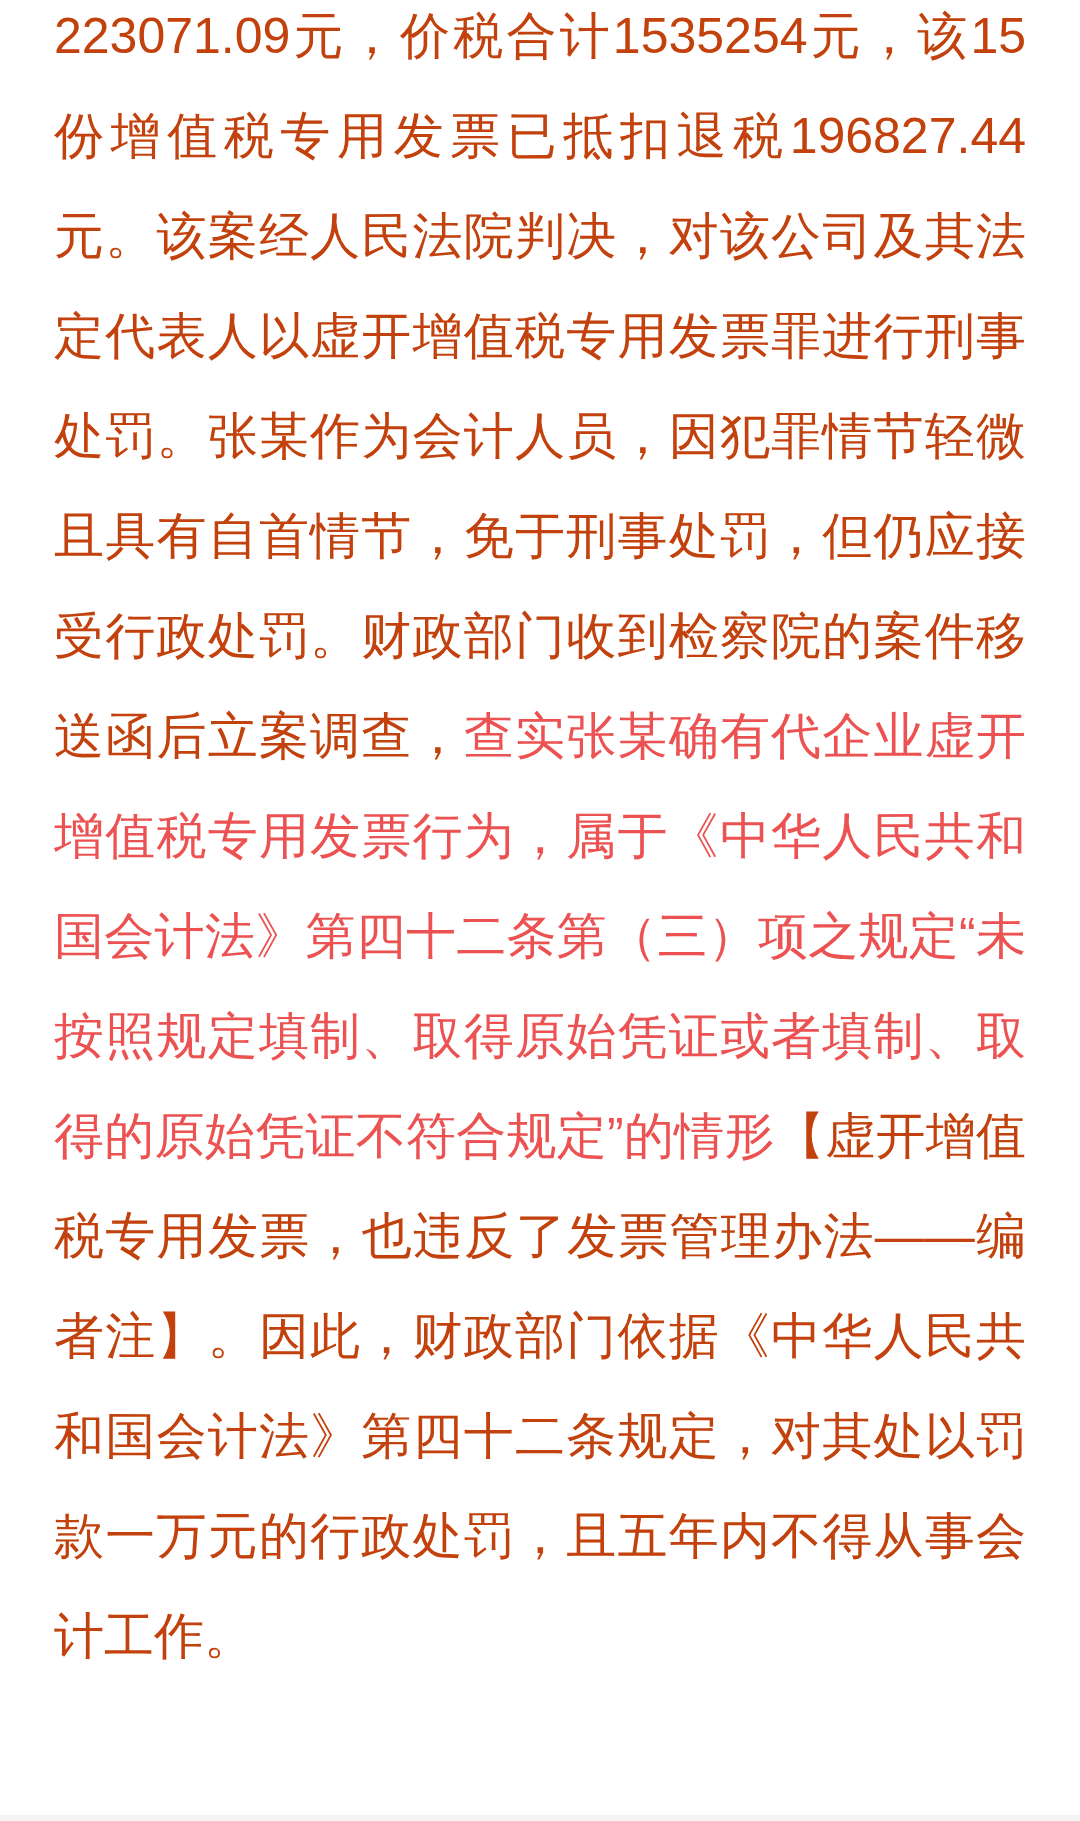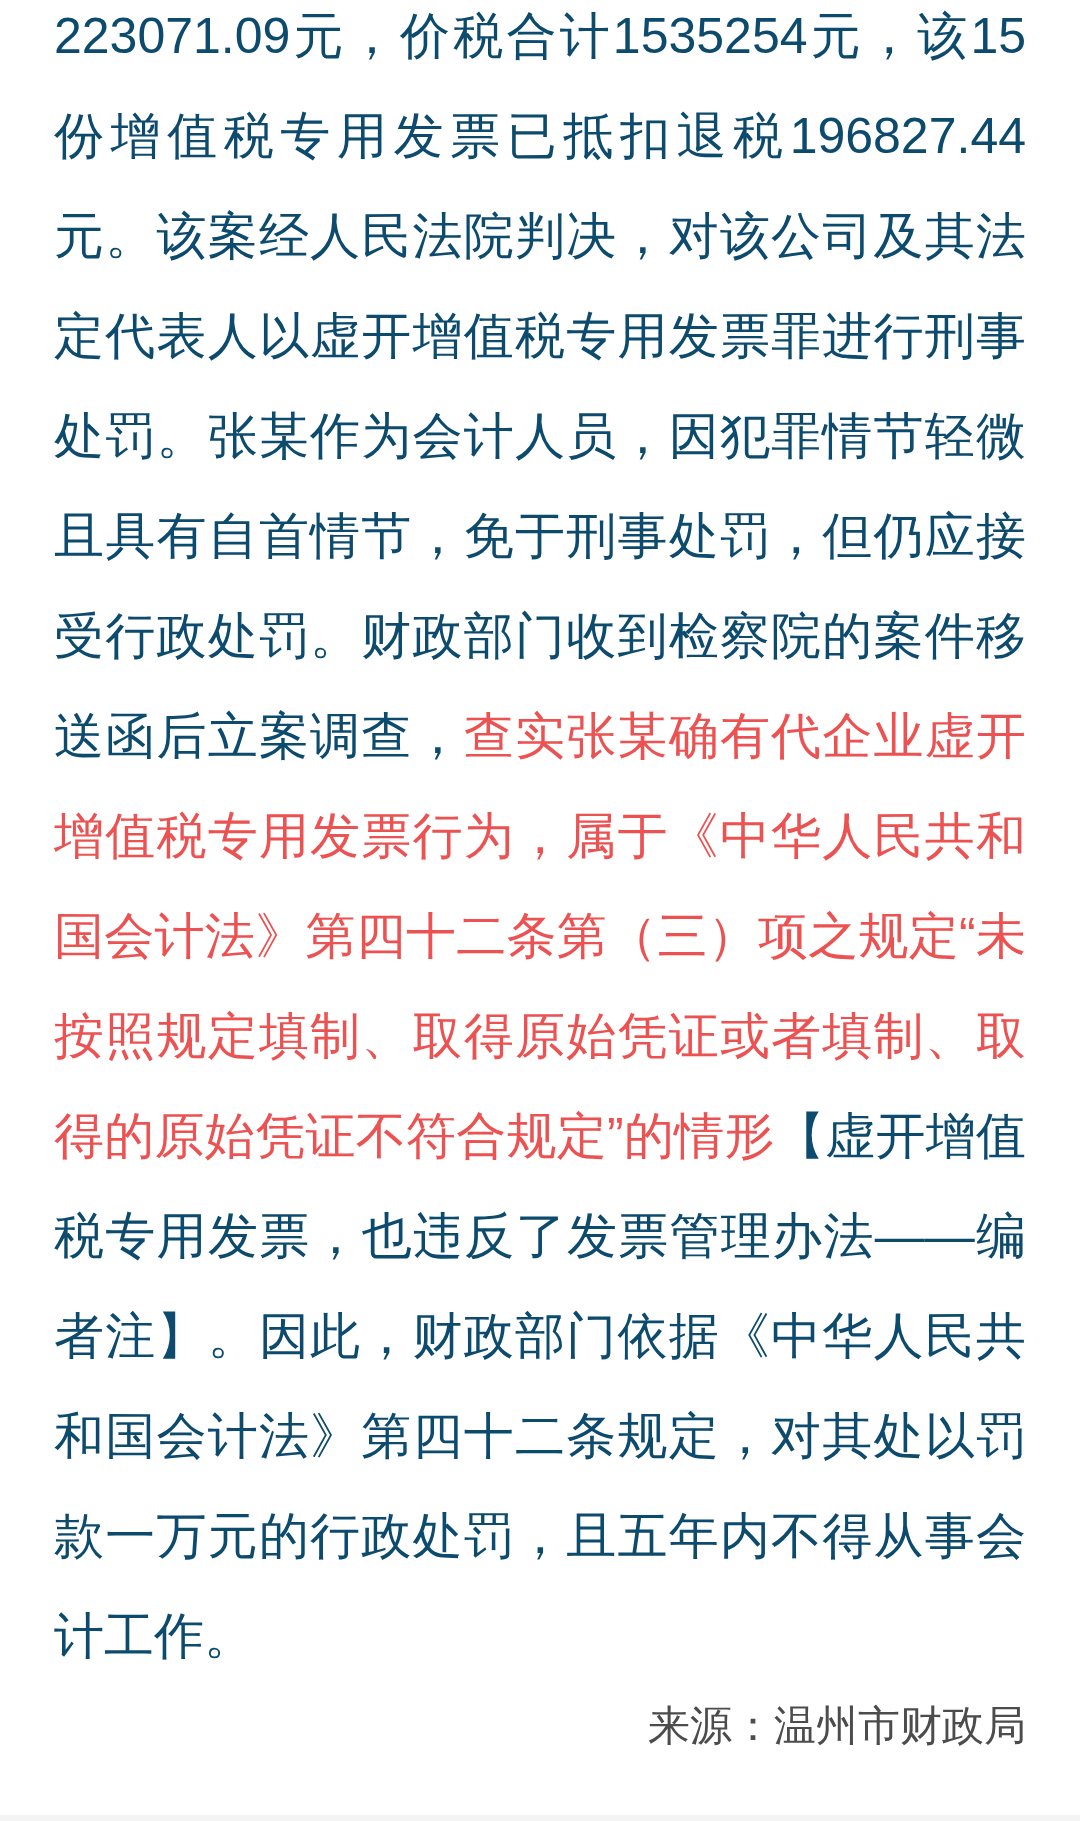"223071.09元，价税合计1535254元，该15份增值税专用发票已抵扣退税" .seg.normal { color: #0c4a6e -> #c2410c }
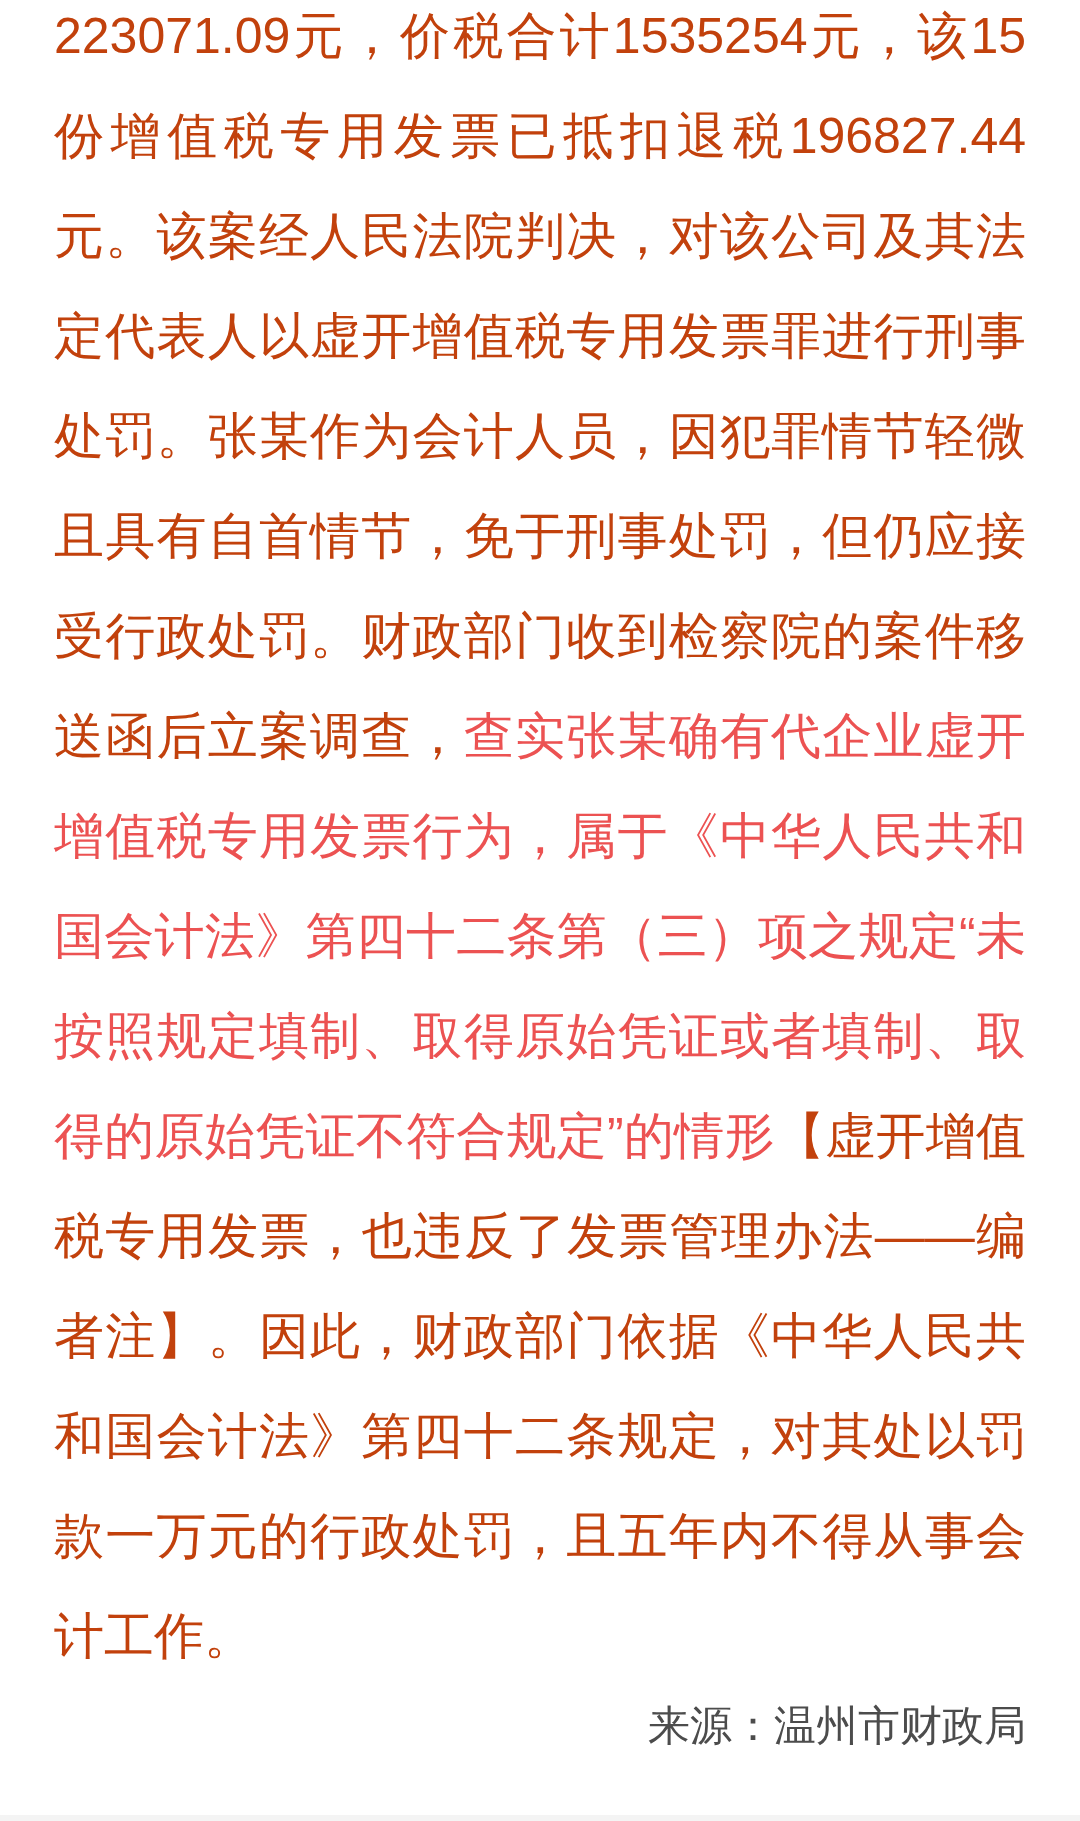"来源：温州市财政局" p.source { html: <p>来源：温州市财政局</p> -> none }
